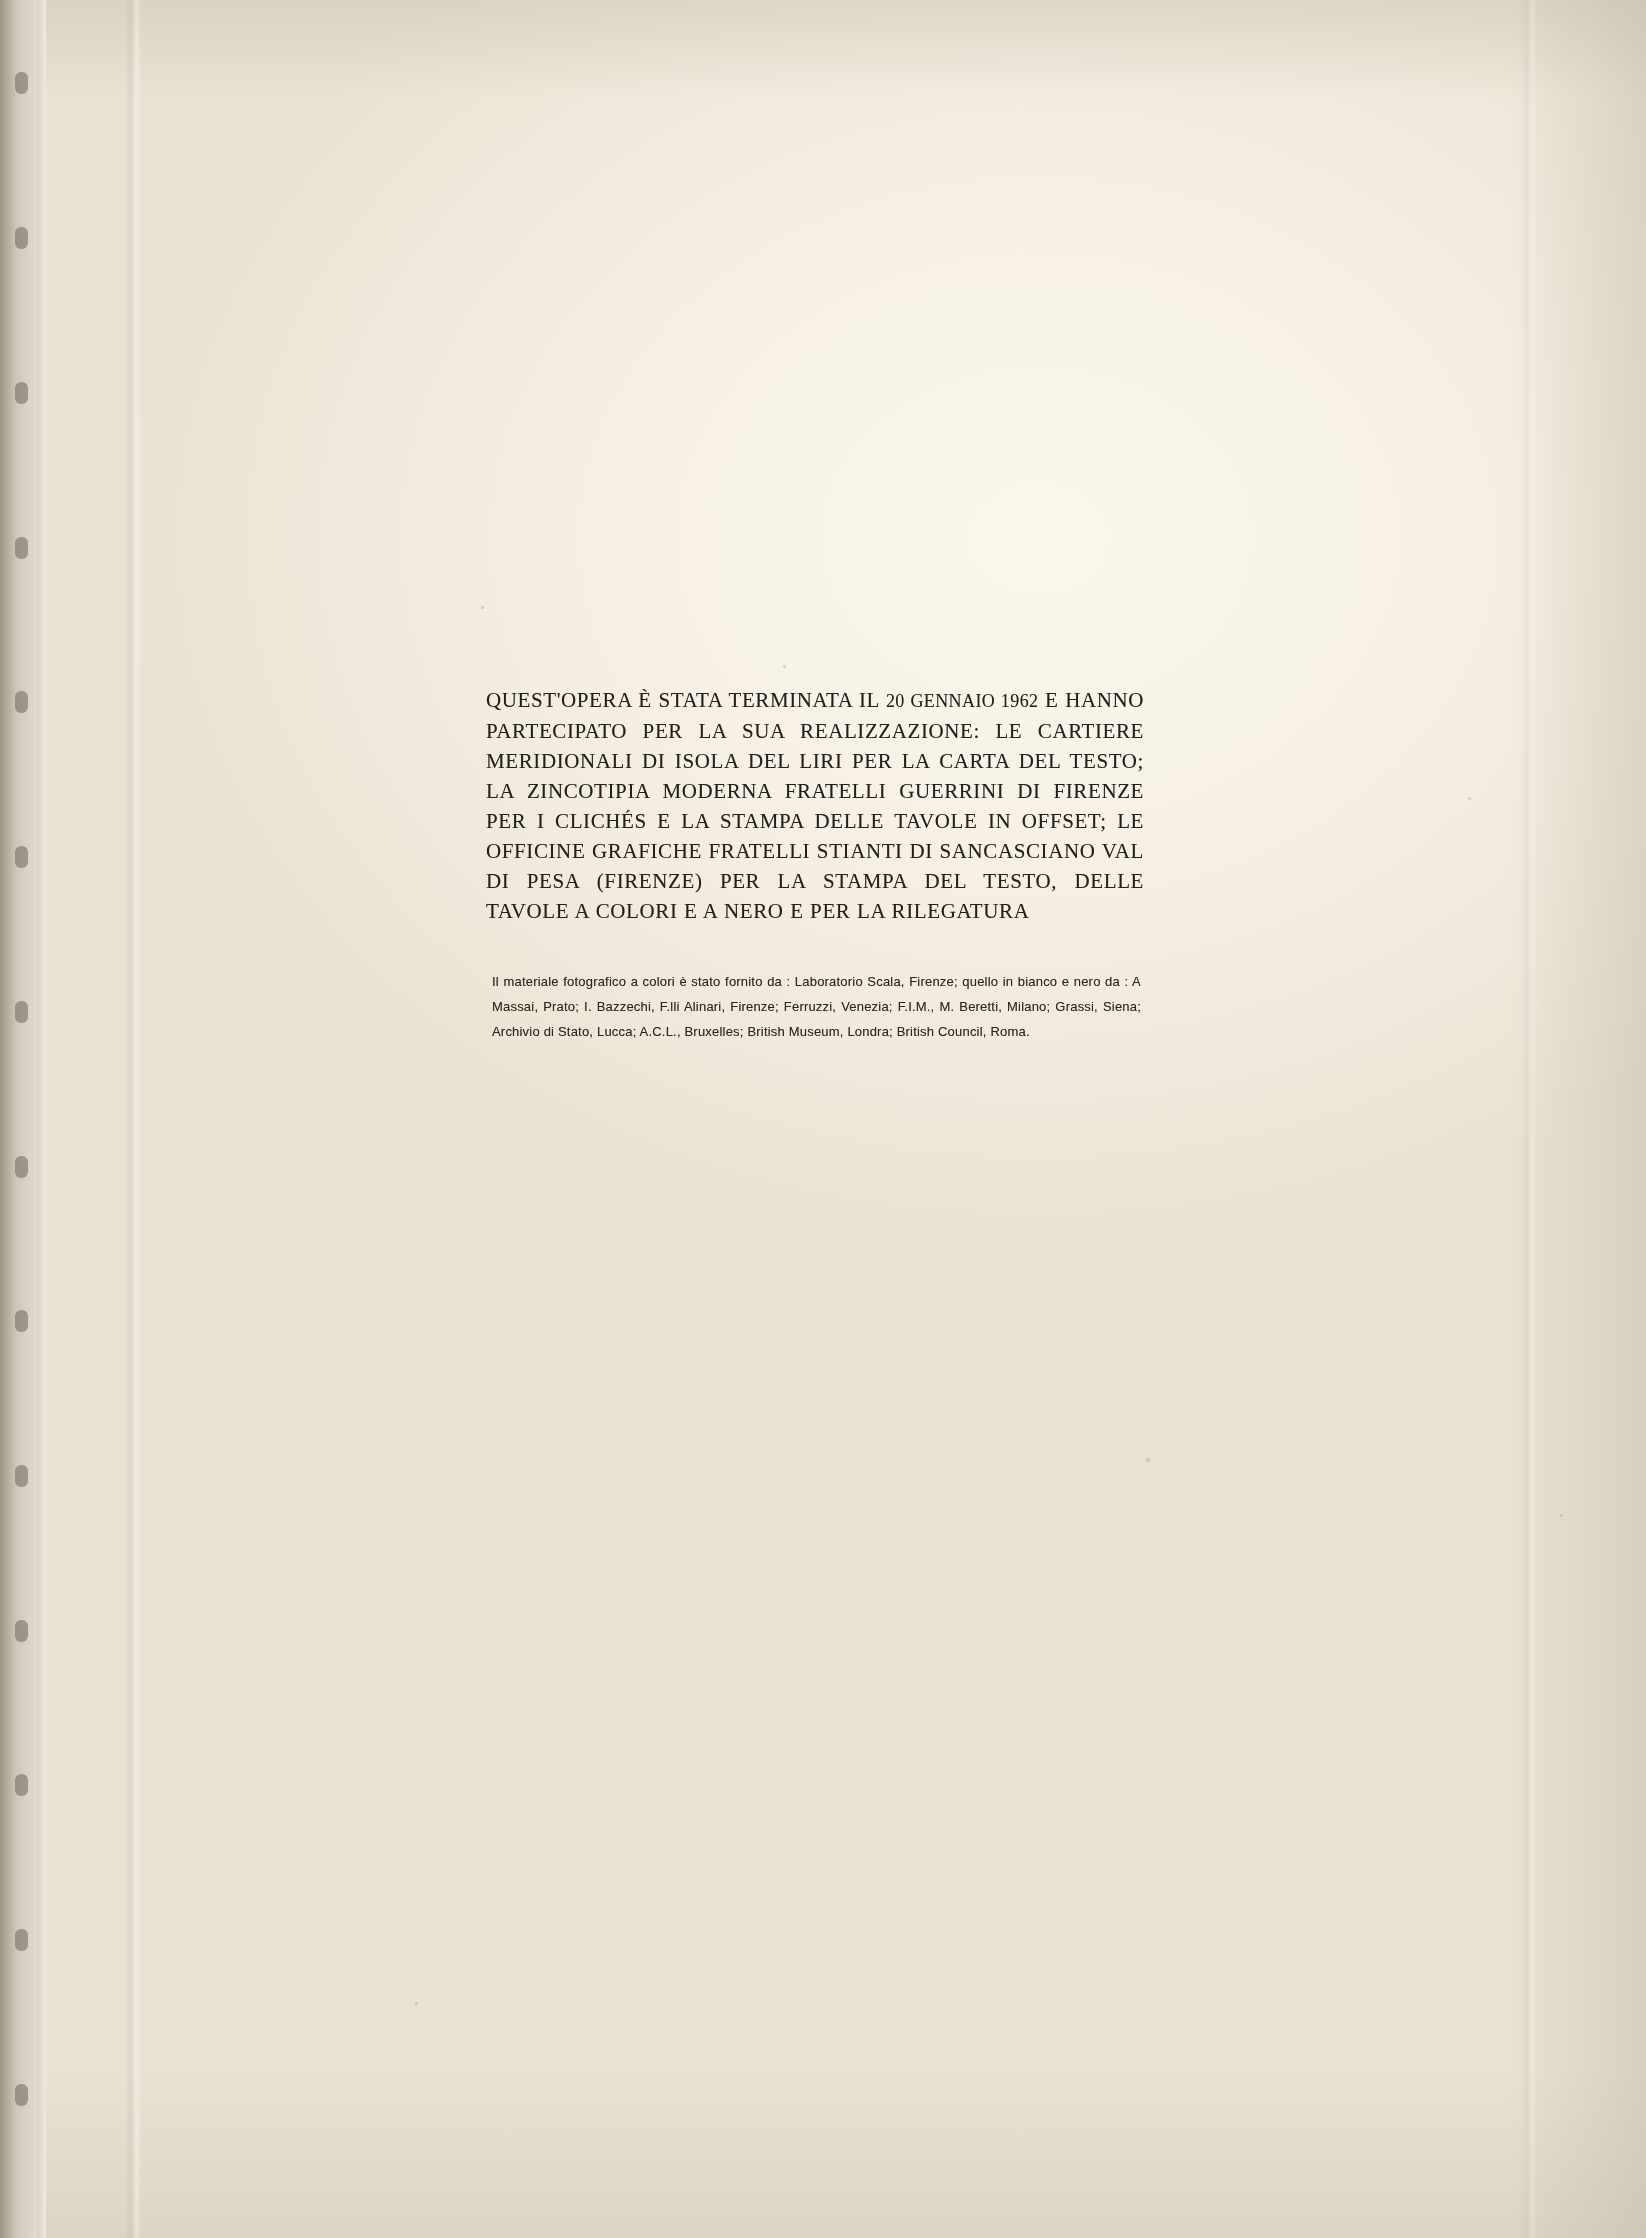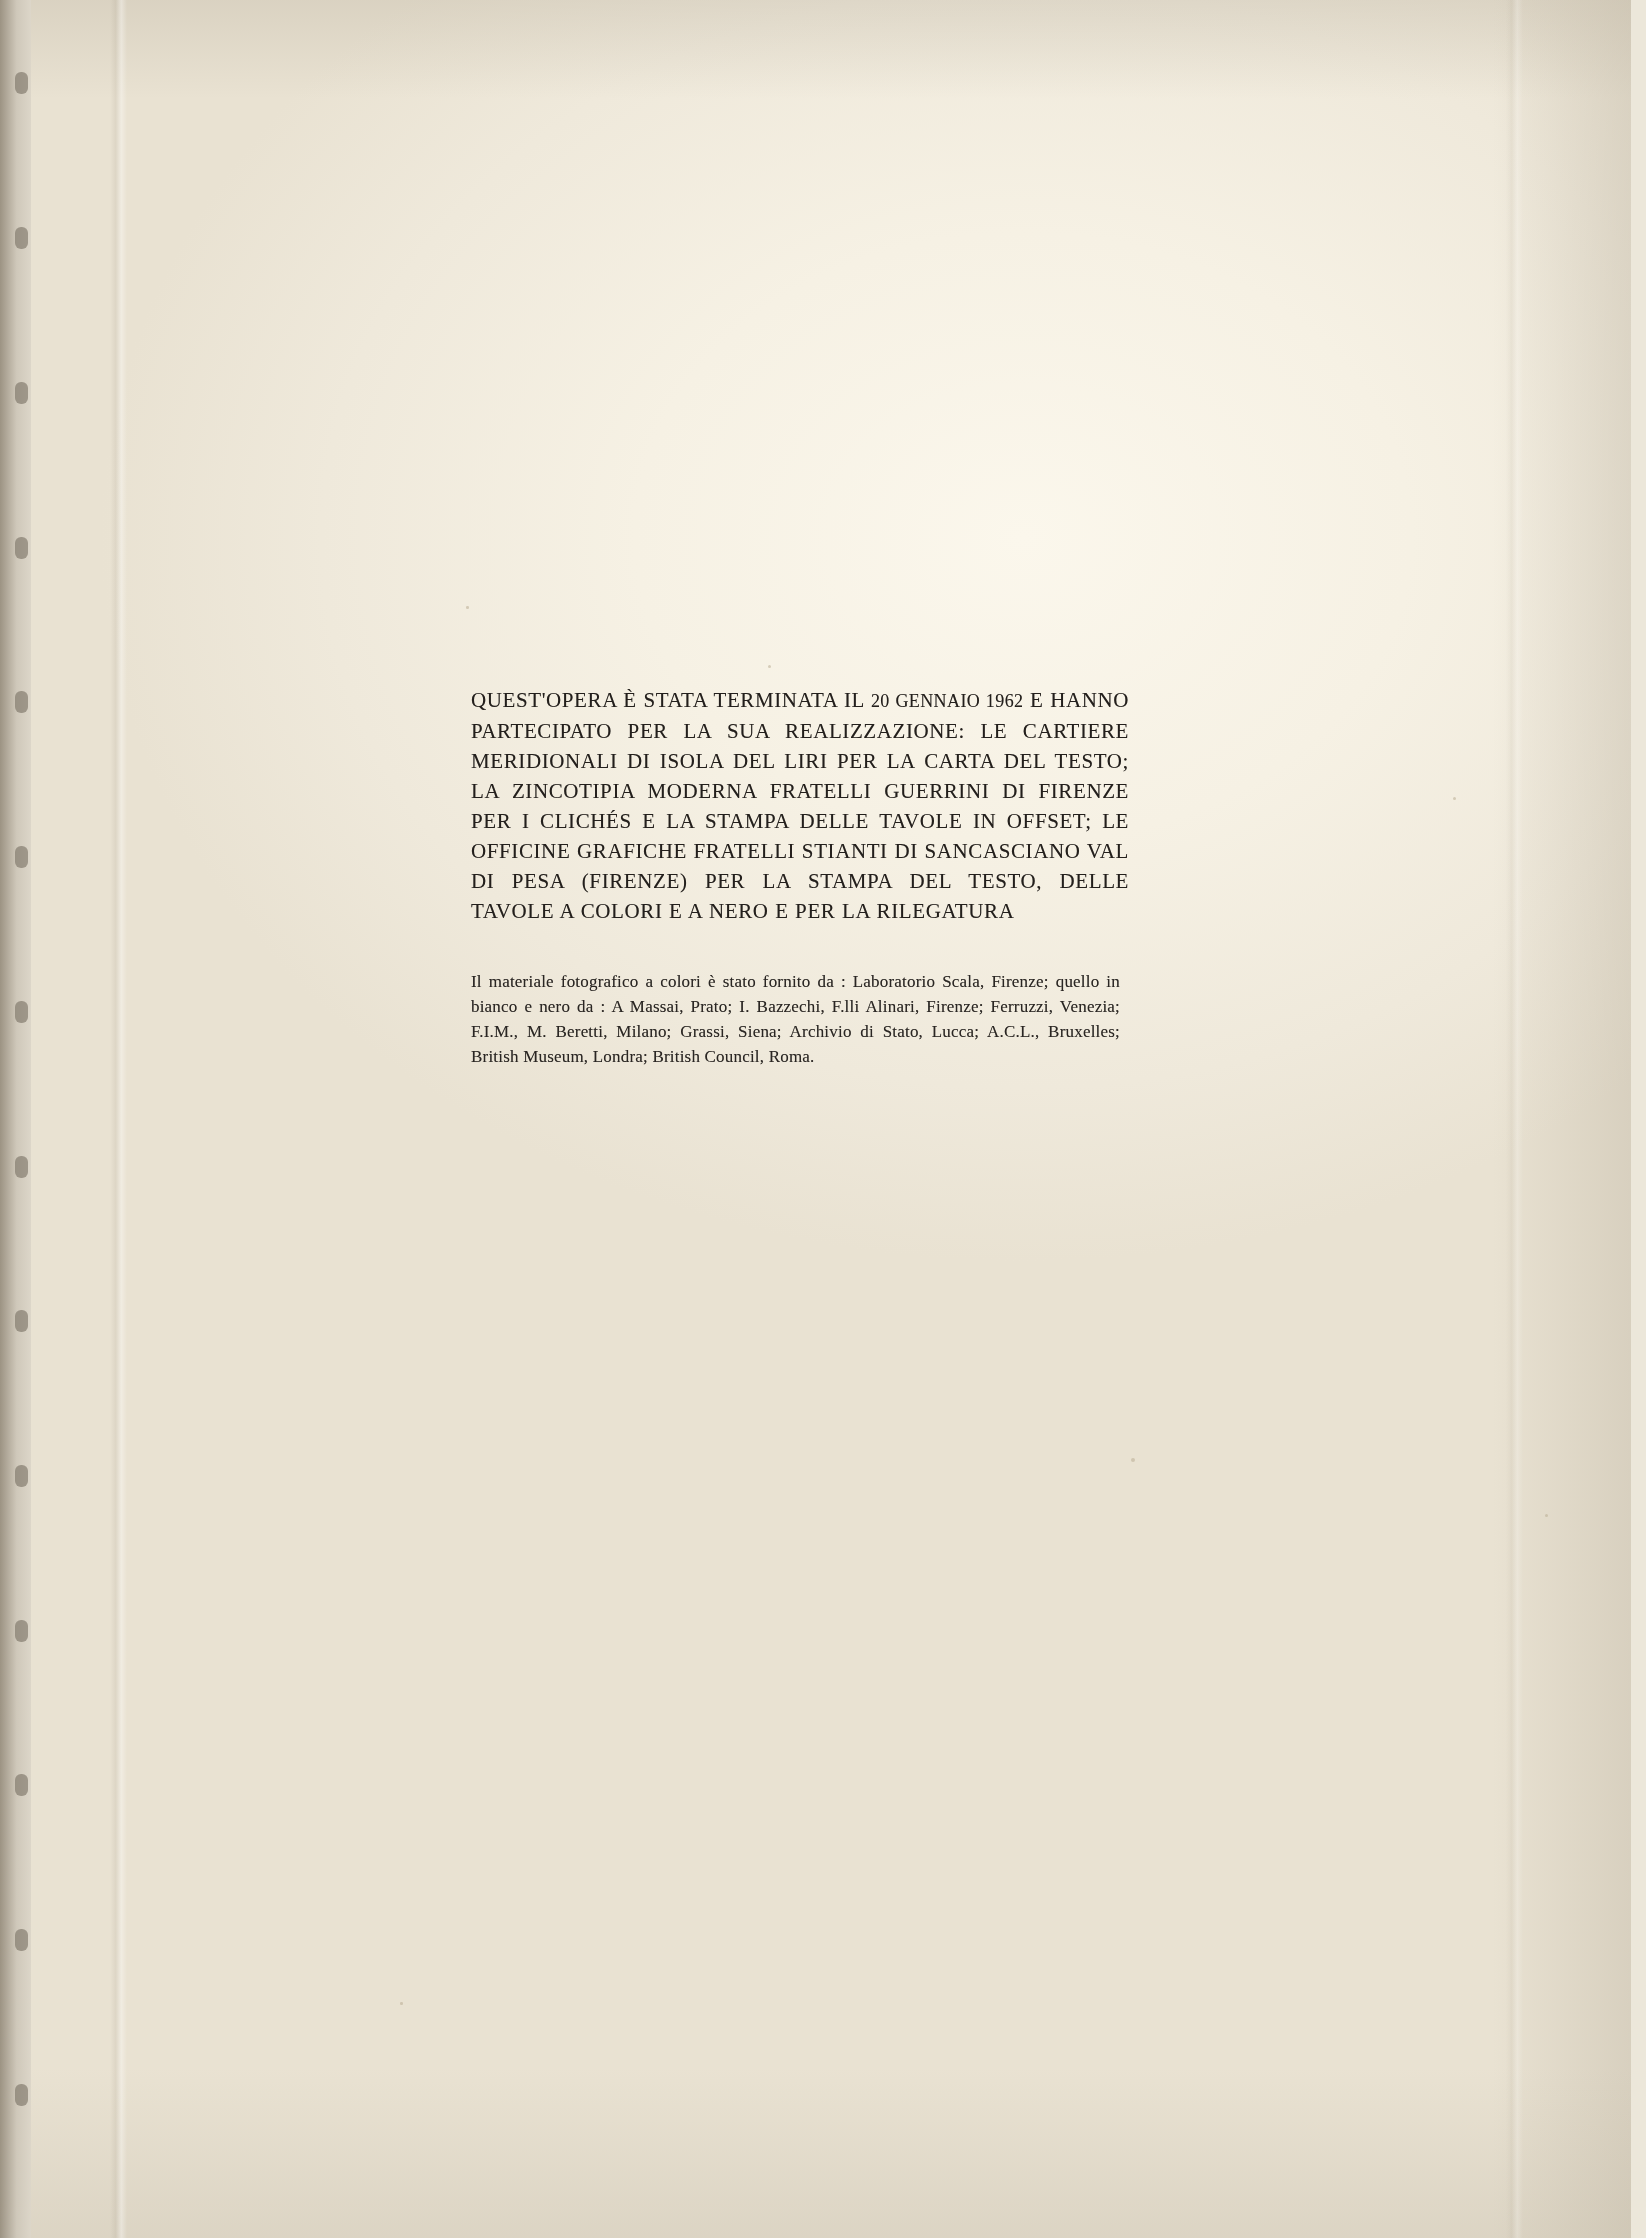"QUEST'OPERA È STATA TERMINATA IL" .paper { left: 31px -> 46px }
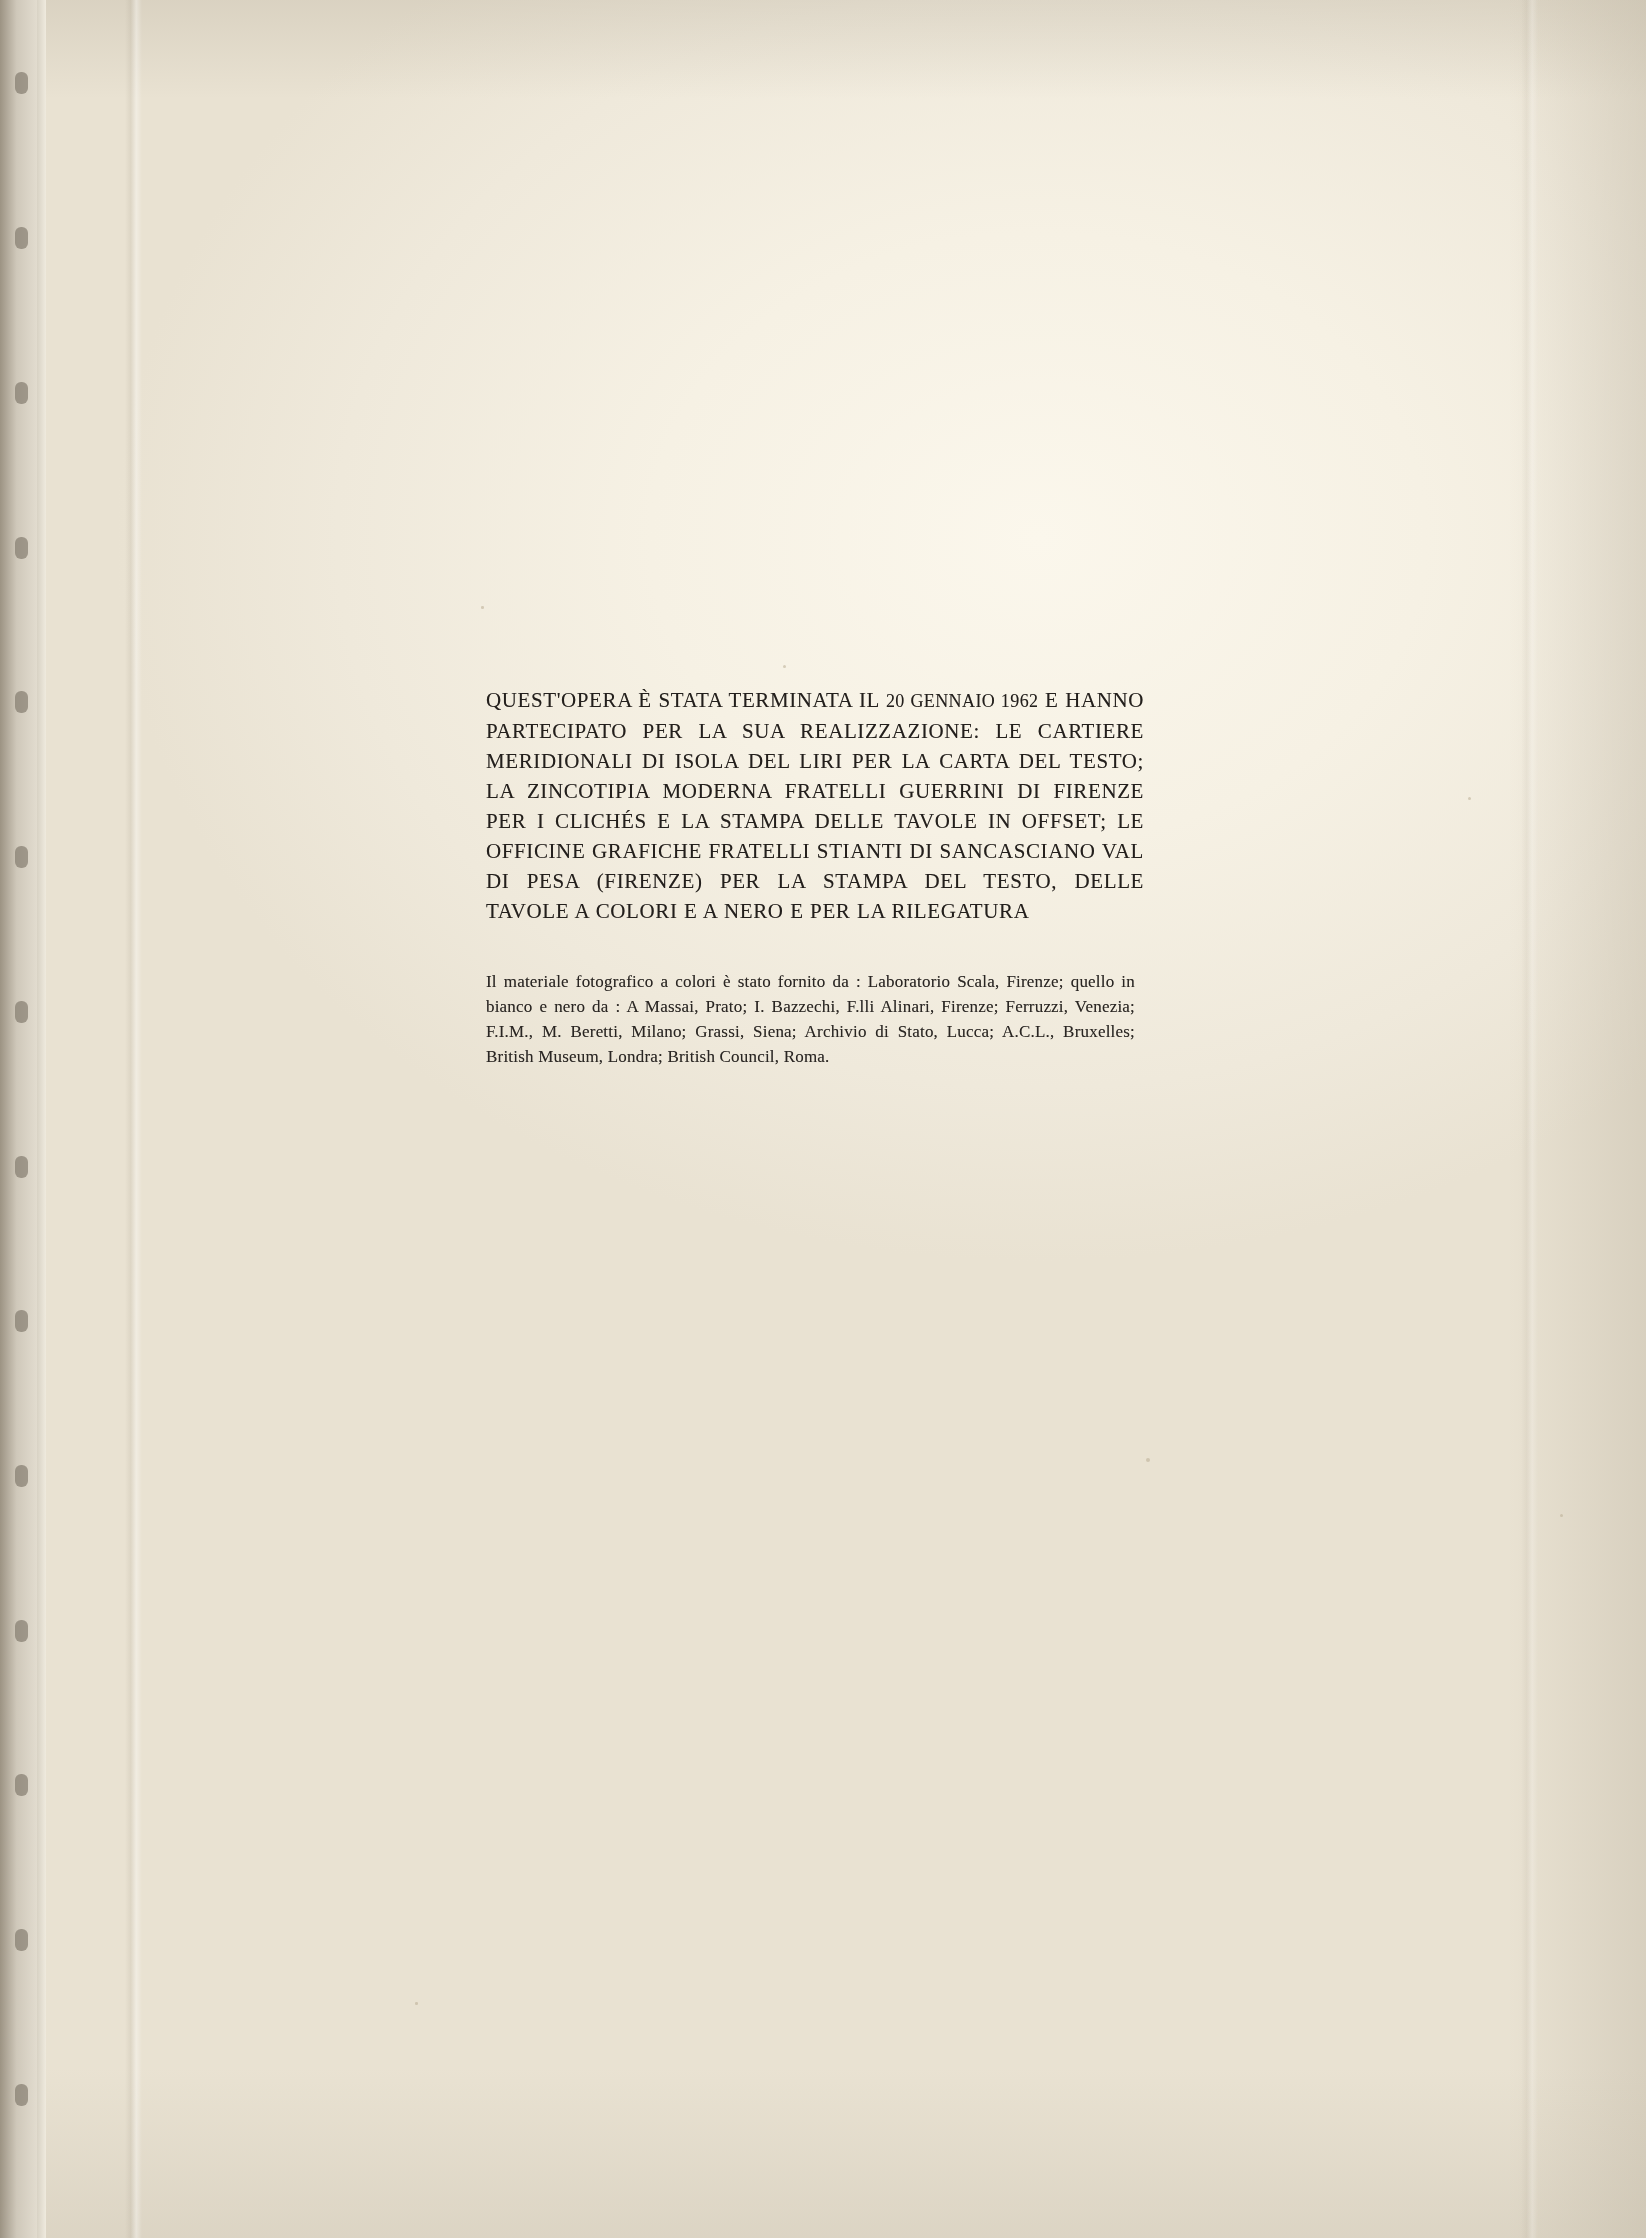"Il materiale fotografico a colori" .credits { font-family: Liberation Serif, serif -> Liberation Sans, sans-serif; font-size: 17px -> 13px; margin-left: none -> 6px }
